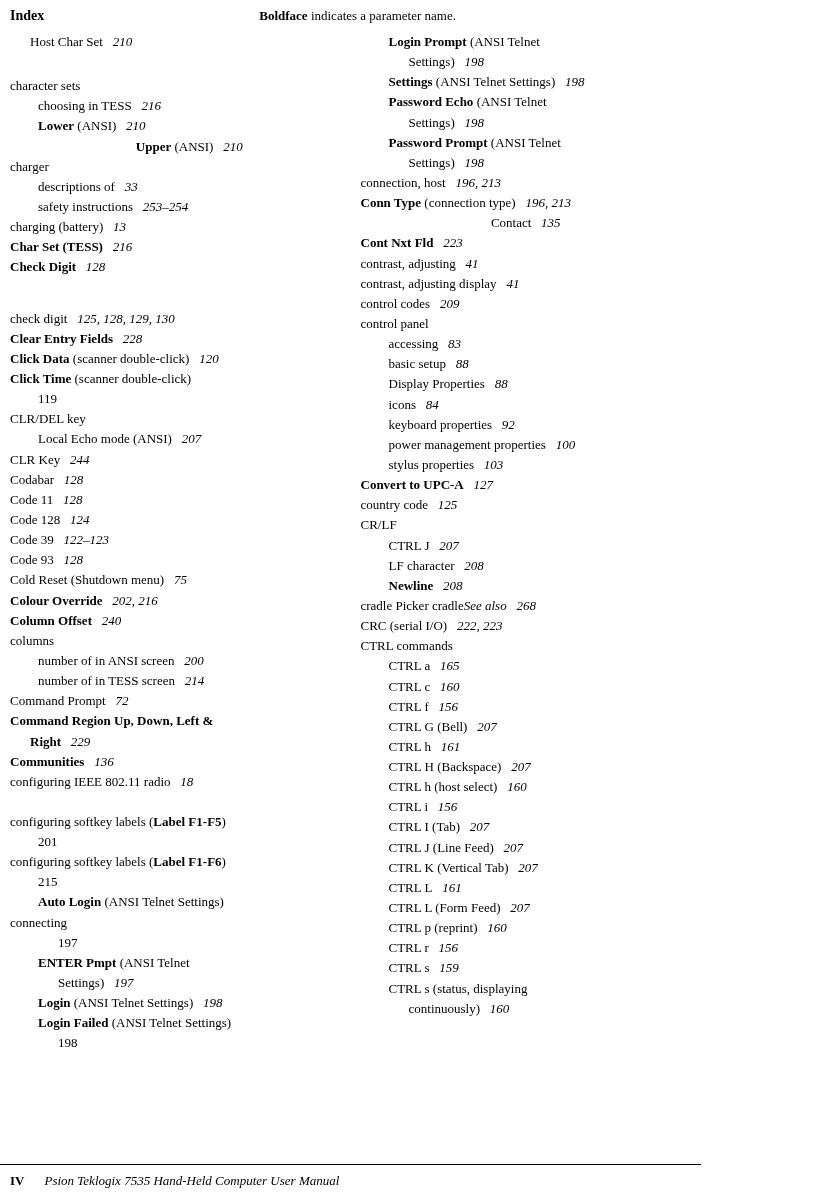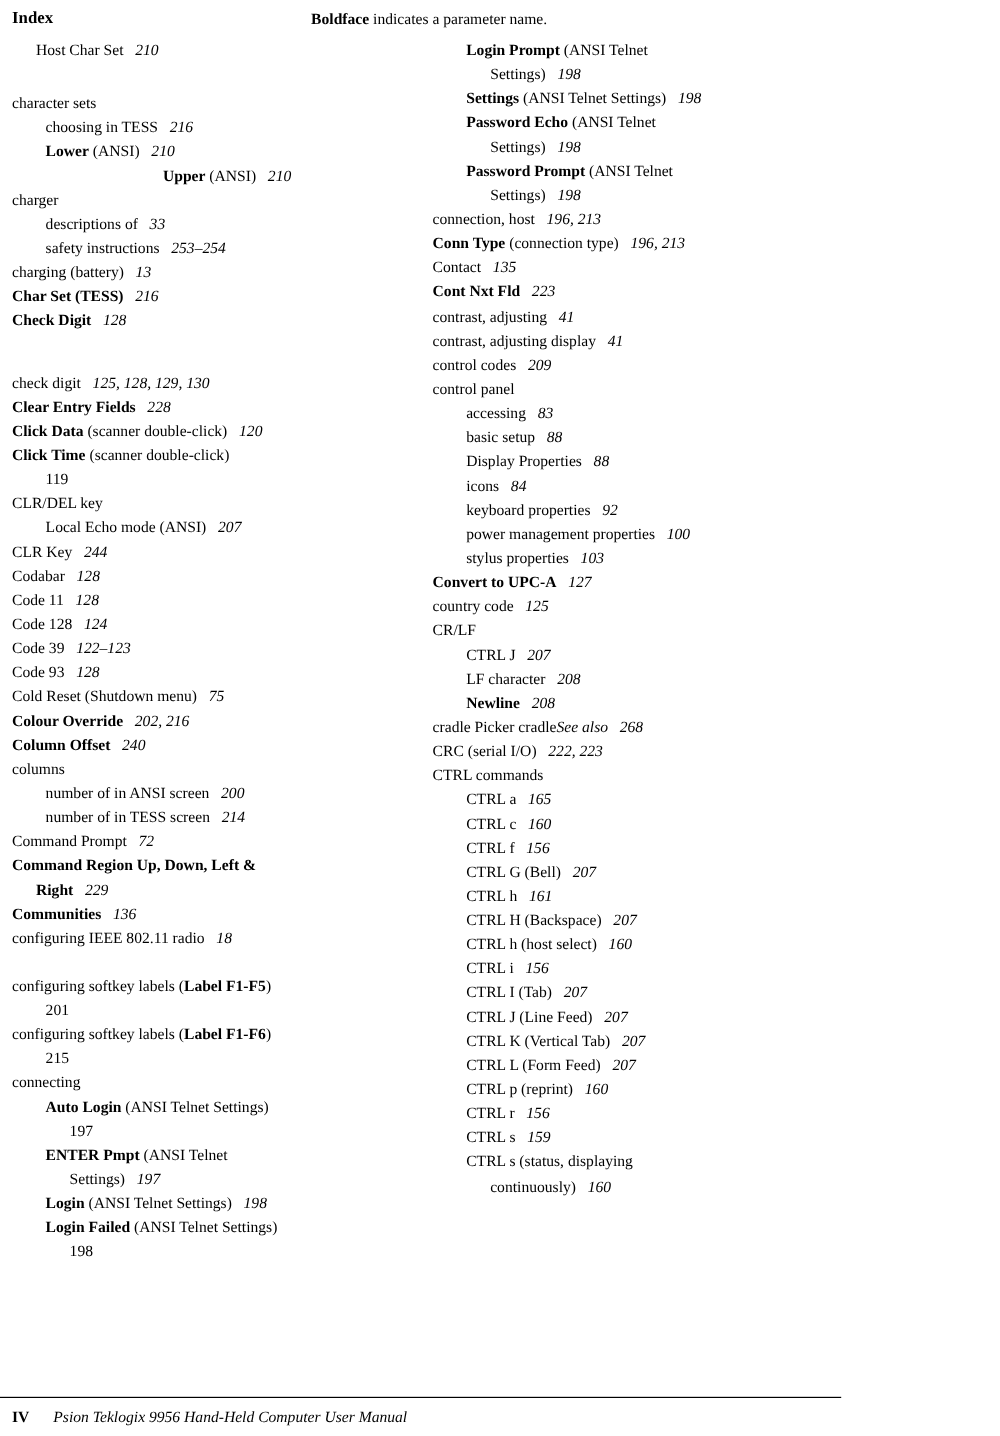"Contact 135" div { text-align: none -> center }
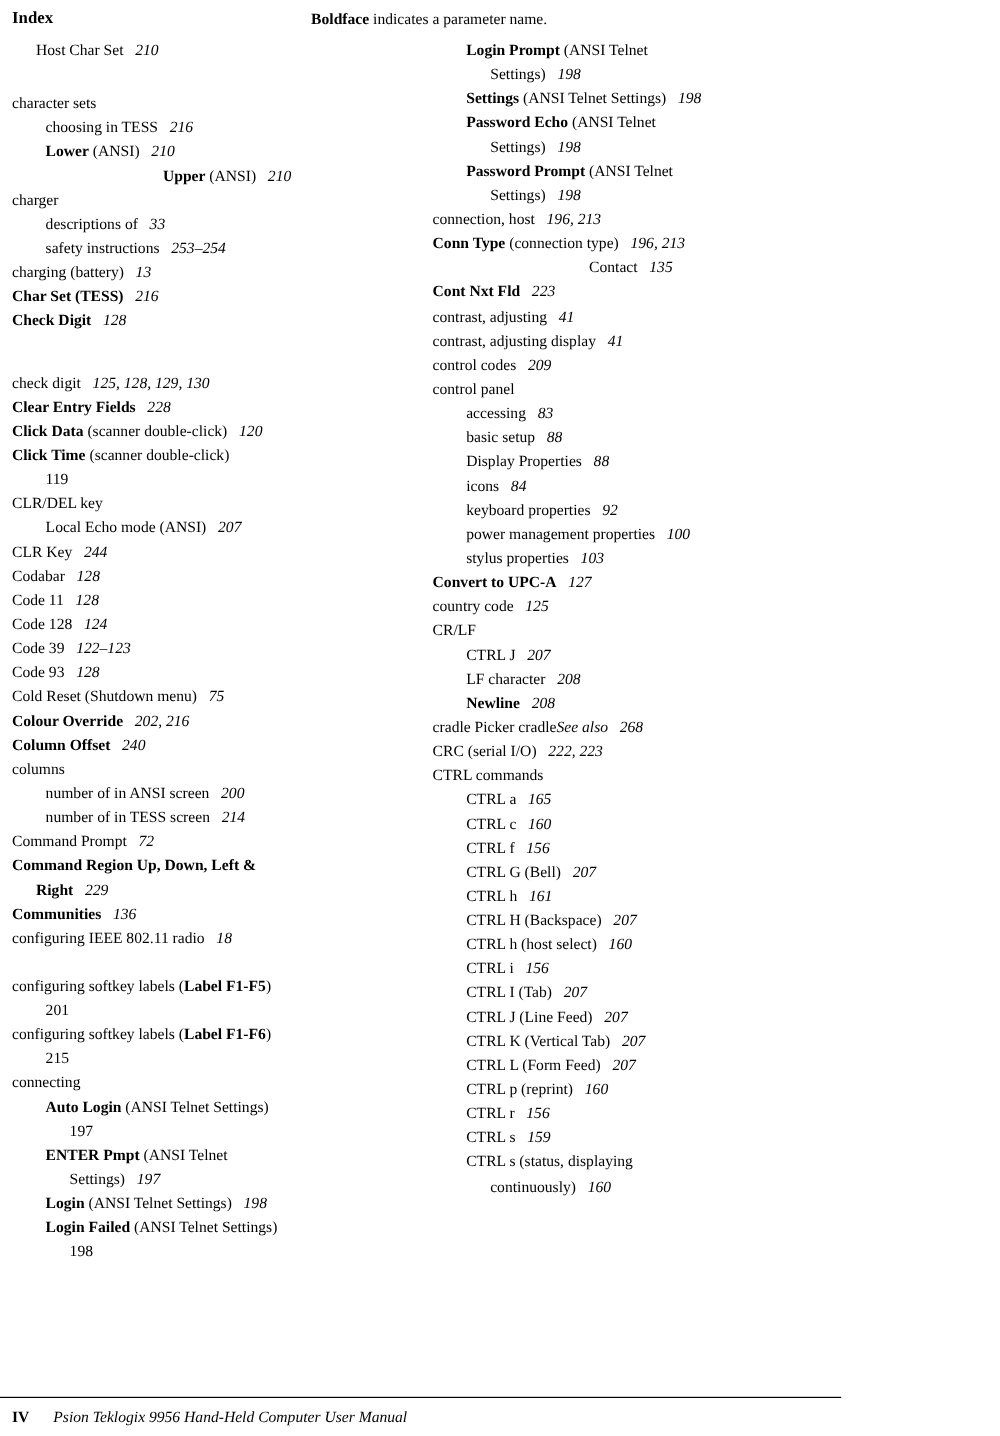"CTRL L 161" div { html: none -> <div>CTRL L&nbsp;&nbsp;&nbsp;<i>161</i></div> }
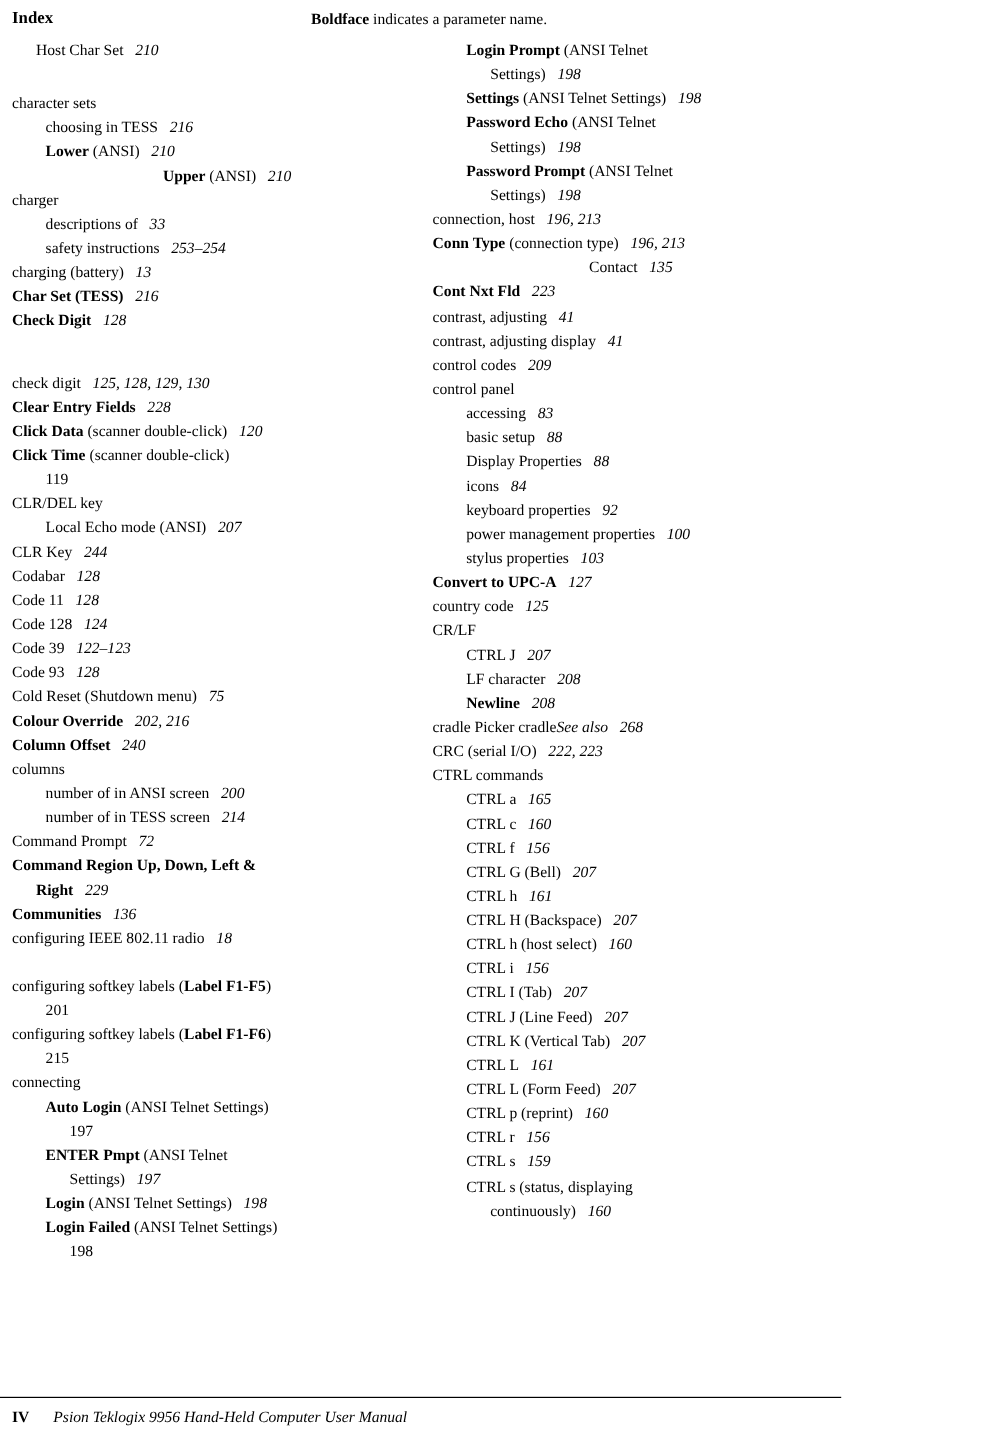"connecting" div { order: before "Auto Login (ANSI Telnet Settings)" -> after "Auto Login (ANSI Telnet Settings)" }
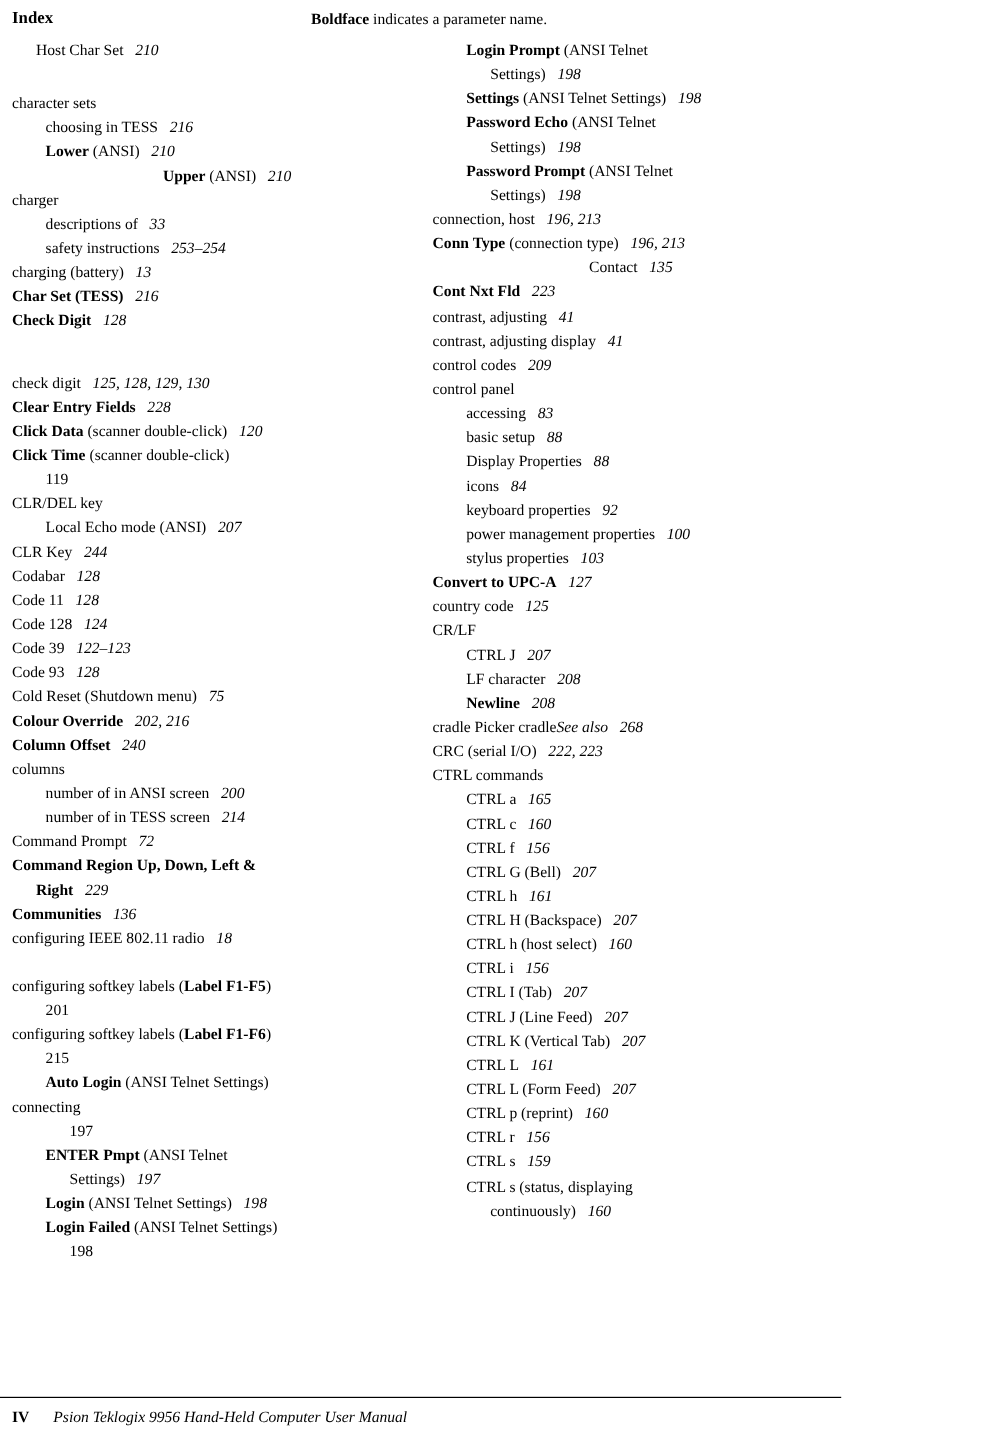"Psion Teklogix 9956 Hand-Held Computer" span.footer-right { text: 9956 -> 7535 }
